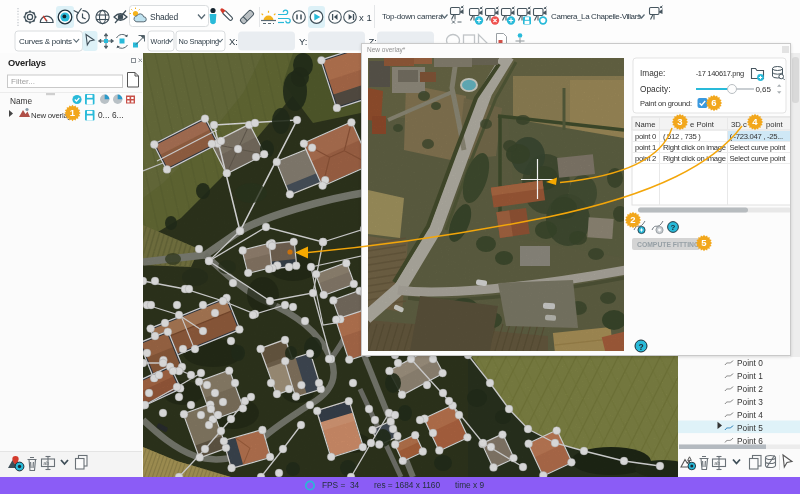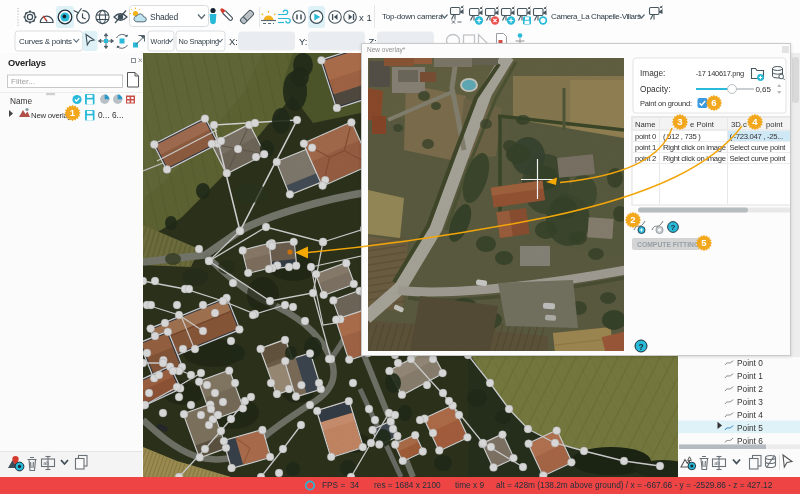"FPS = 34" #status { background: #ef4444 -> #8b5cf6 }
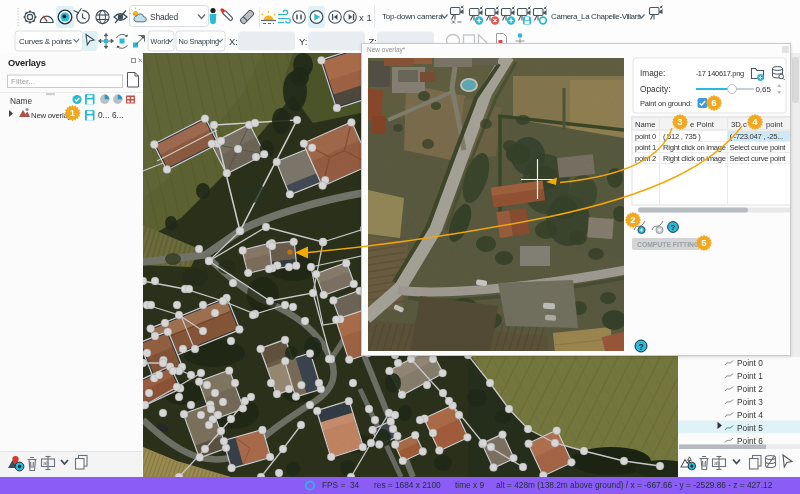"res = 1684 x 2100" div { text: 2100 -> 1160 }
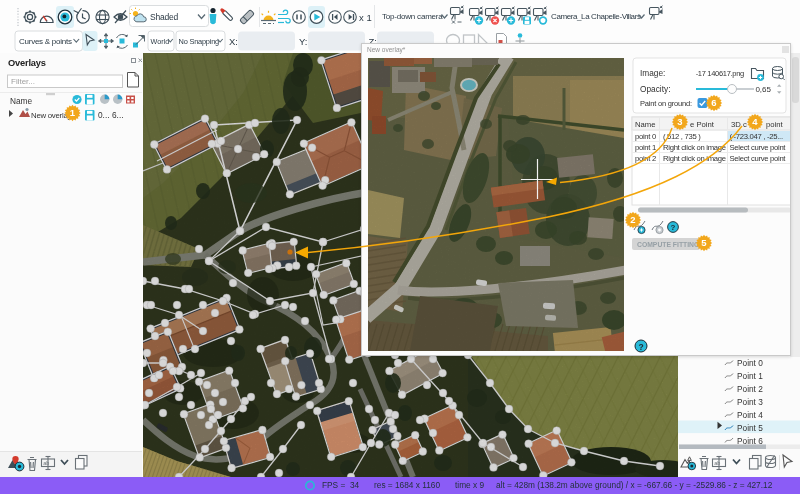"alt = 428m (138.2m above" div { html: <div>alt = 428m (138.2m above ground) / x = -667.66 - y = -2529.86 - z = 427.12</div> -> none }
